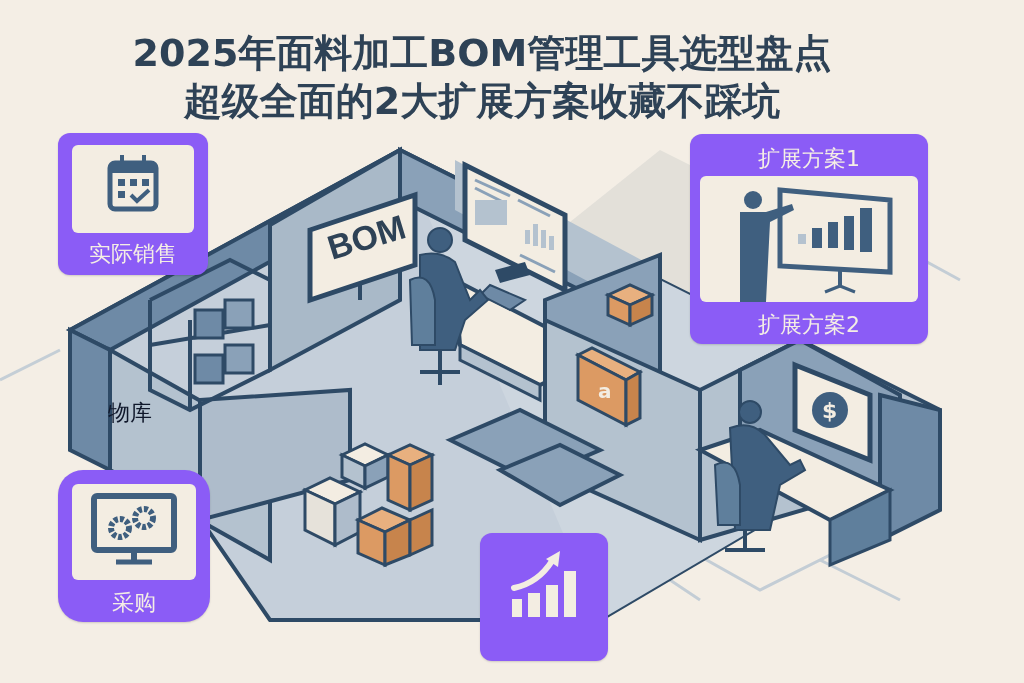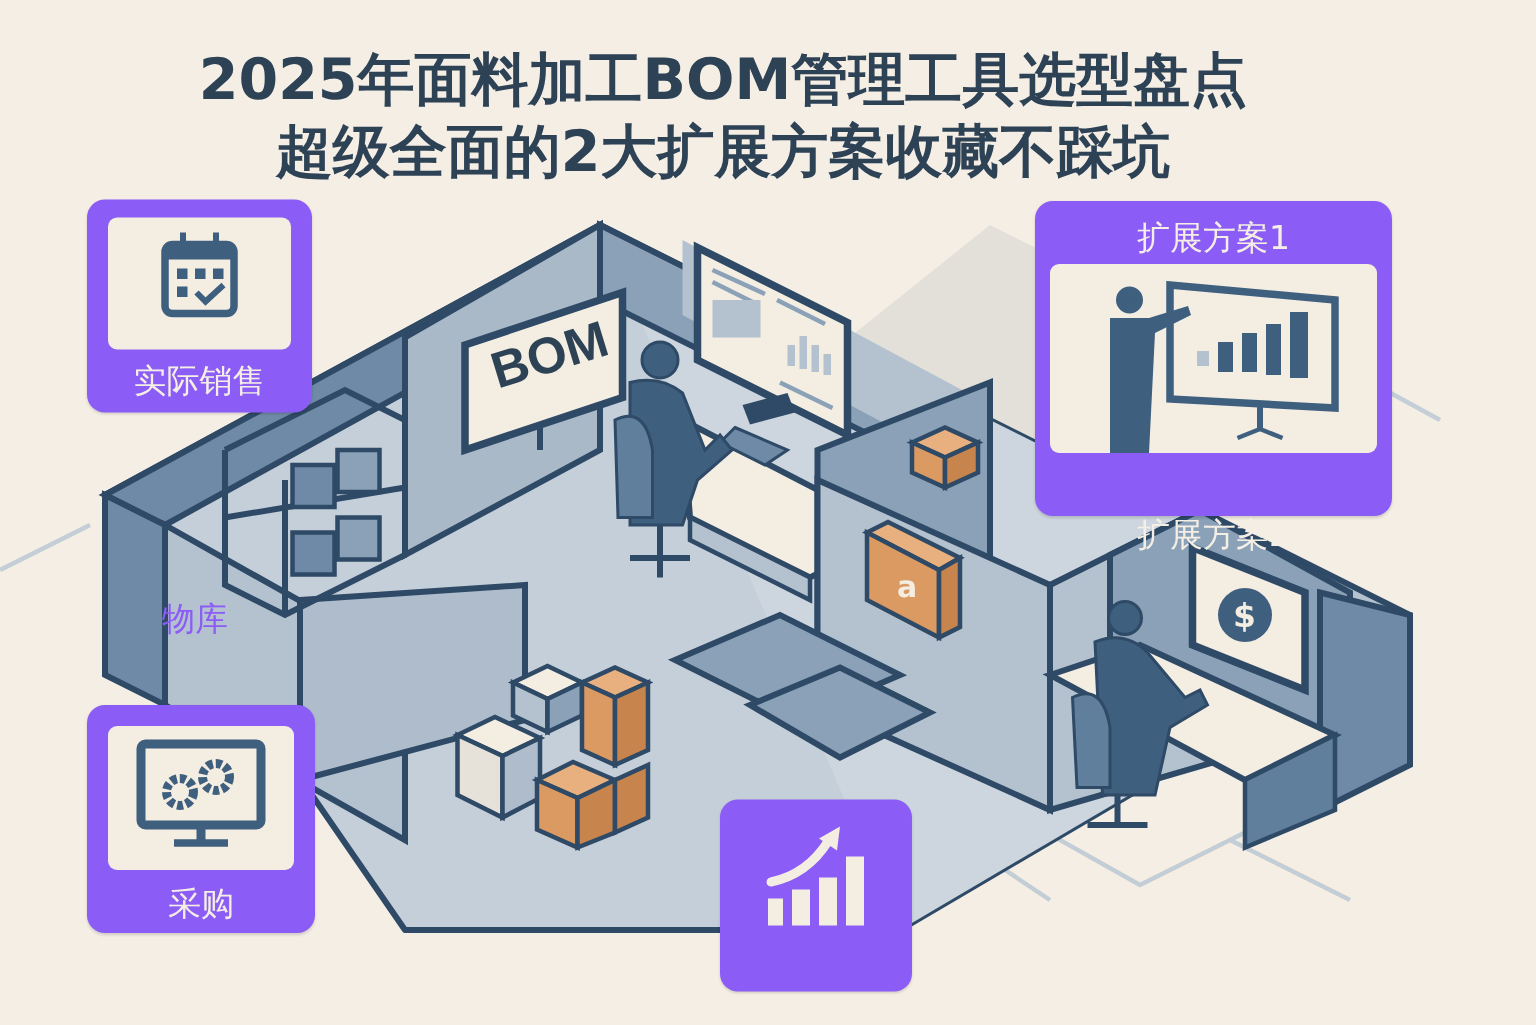"扩展方案2" div.label { margin-top: 32px -> none }
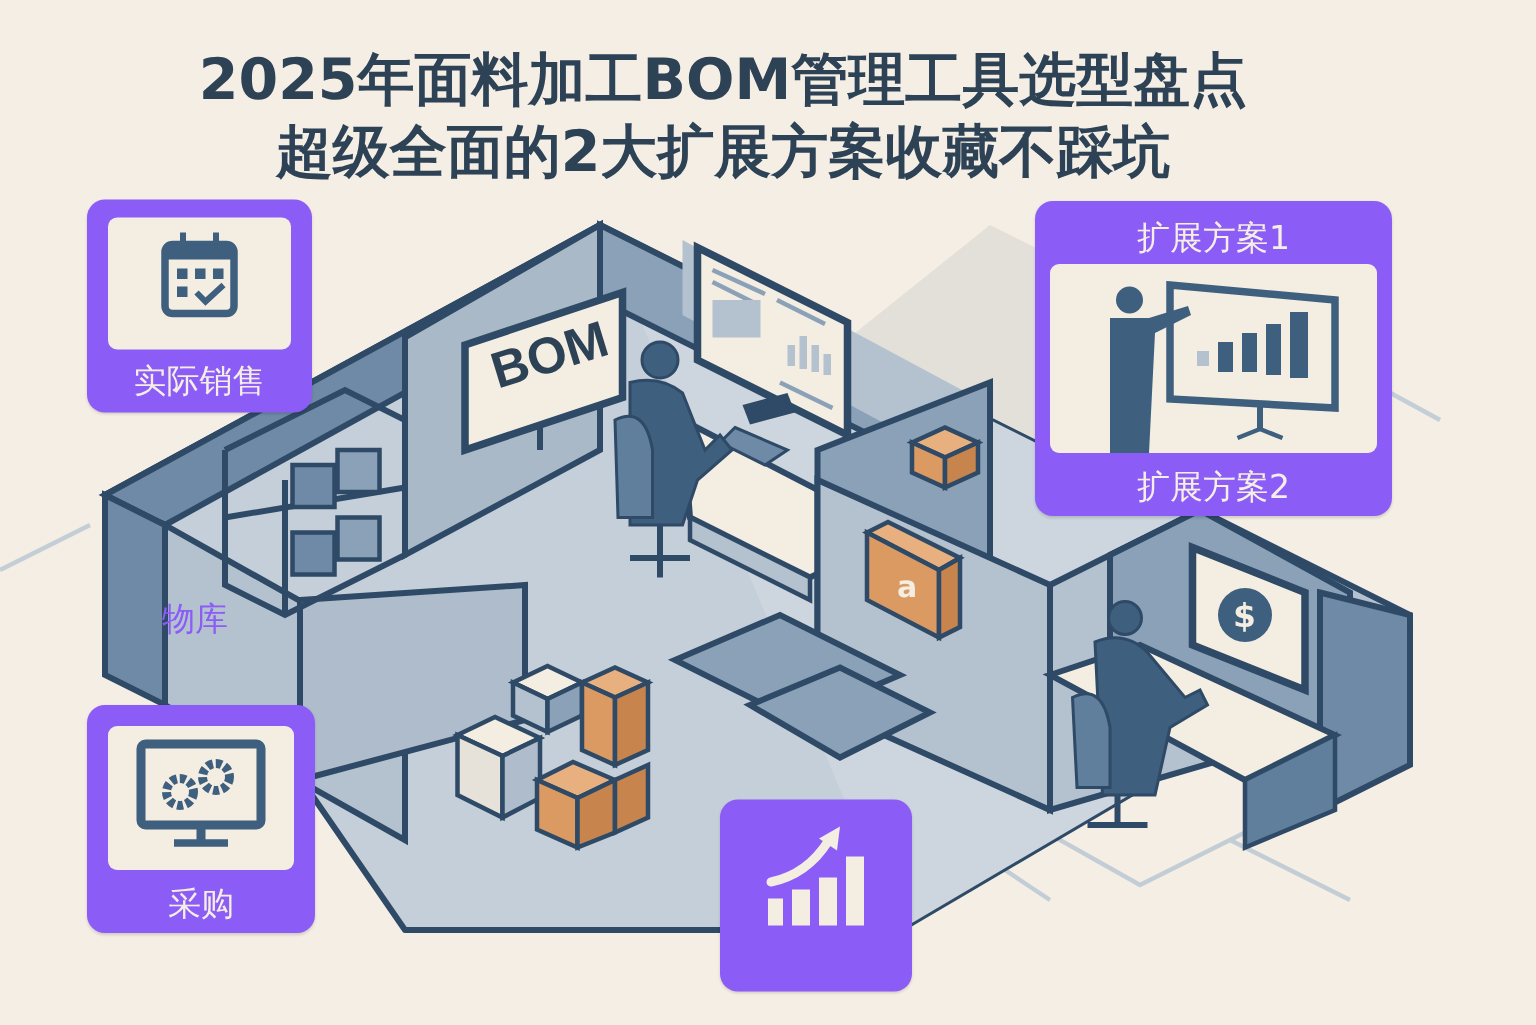"物库" .floor-label { color: #8b5cf6 -> #0f172a }
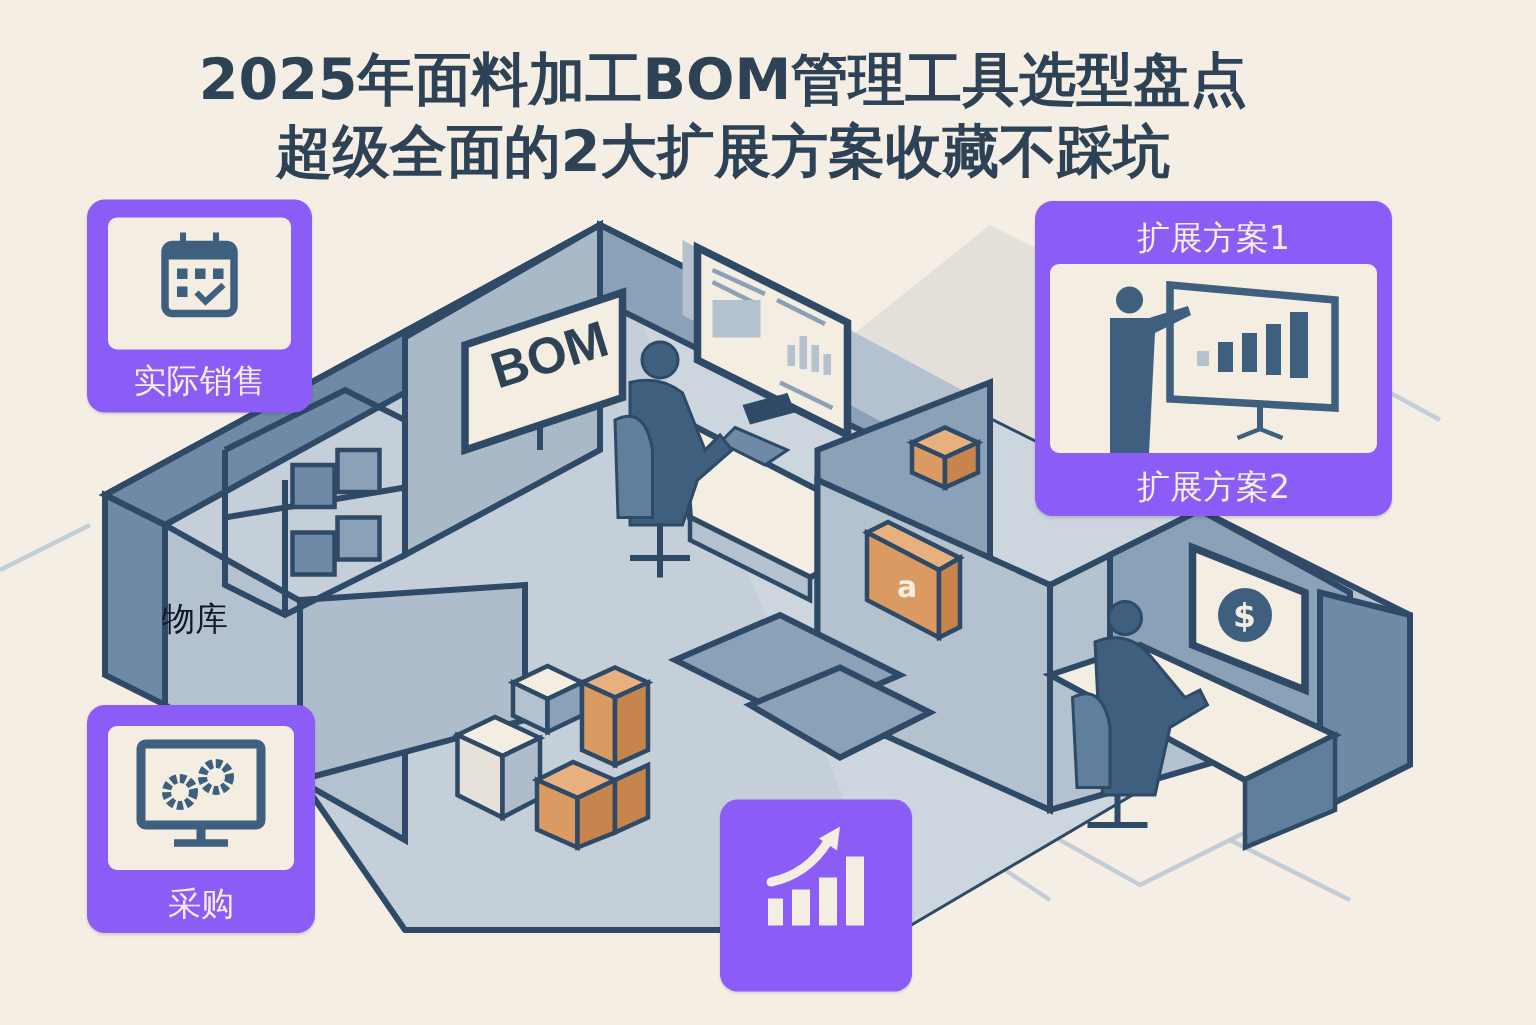"采购" div.card { border-radius: none -> 25px }
